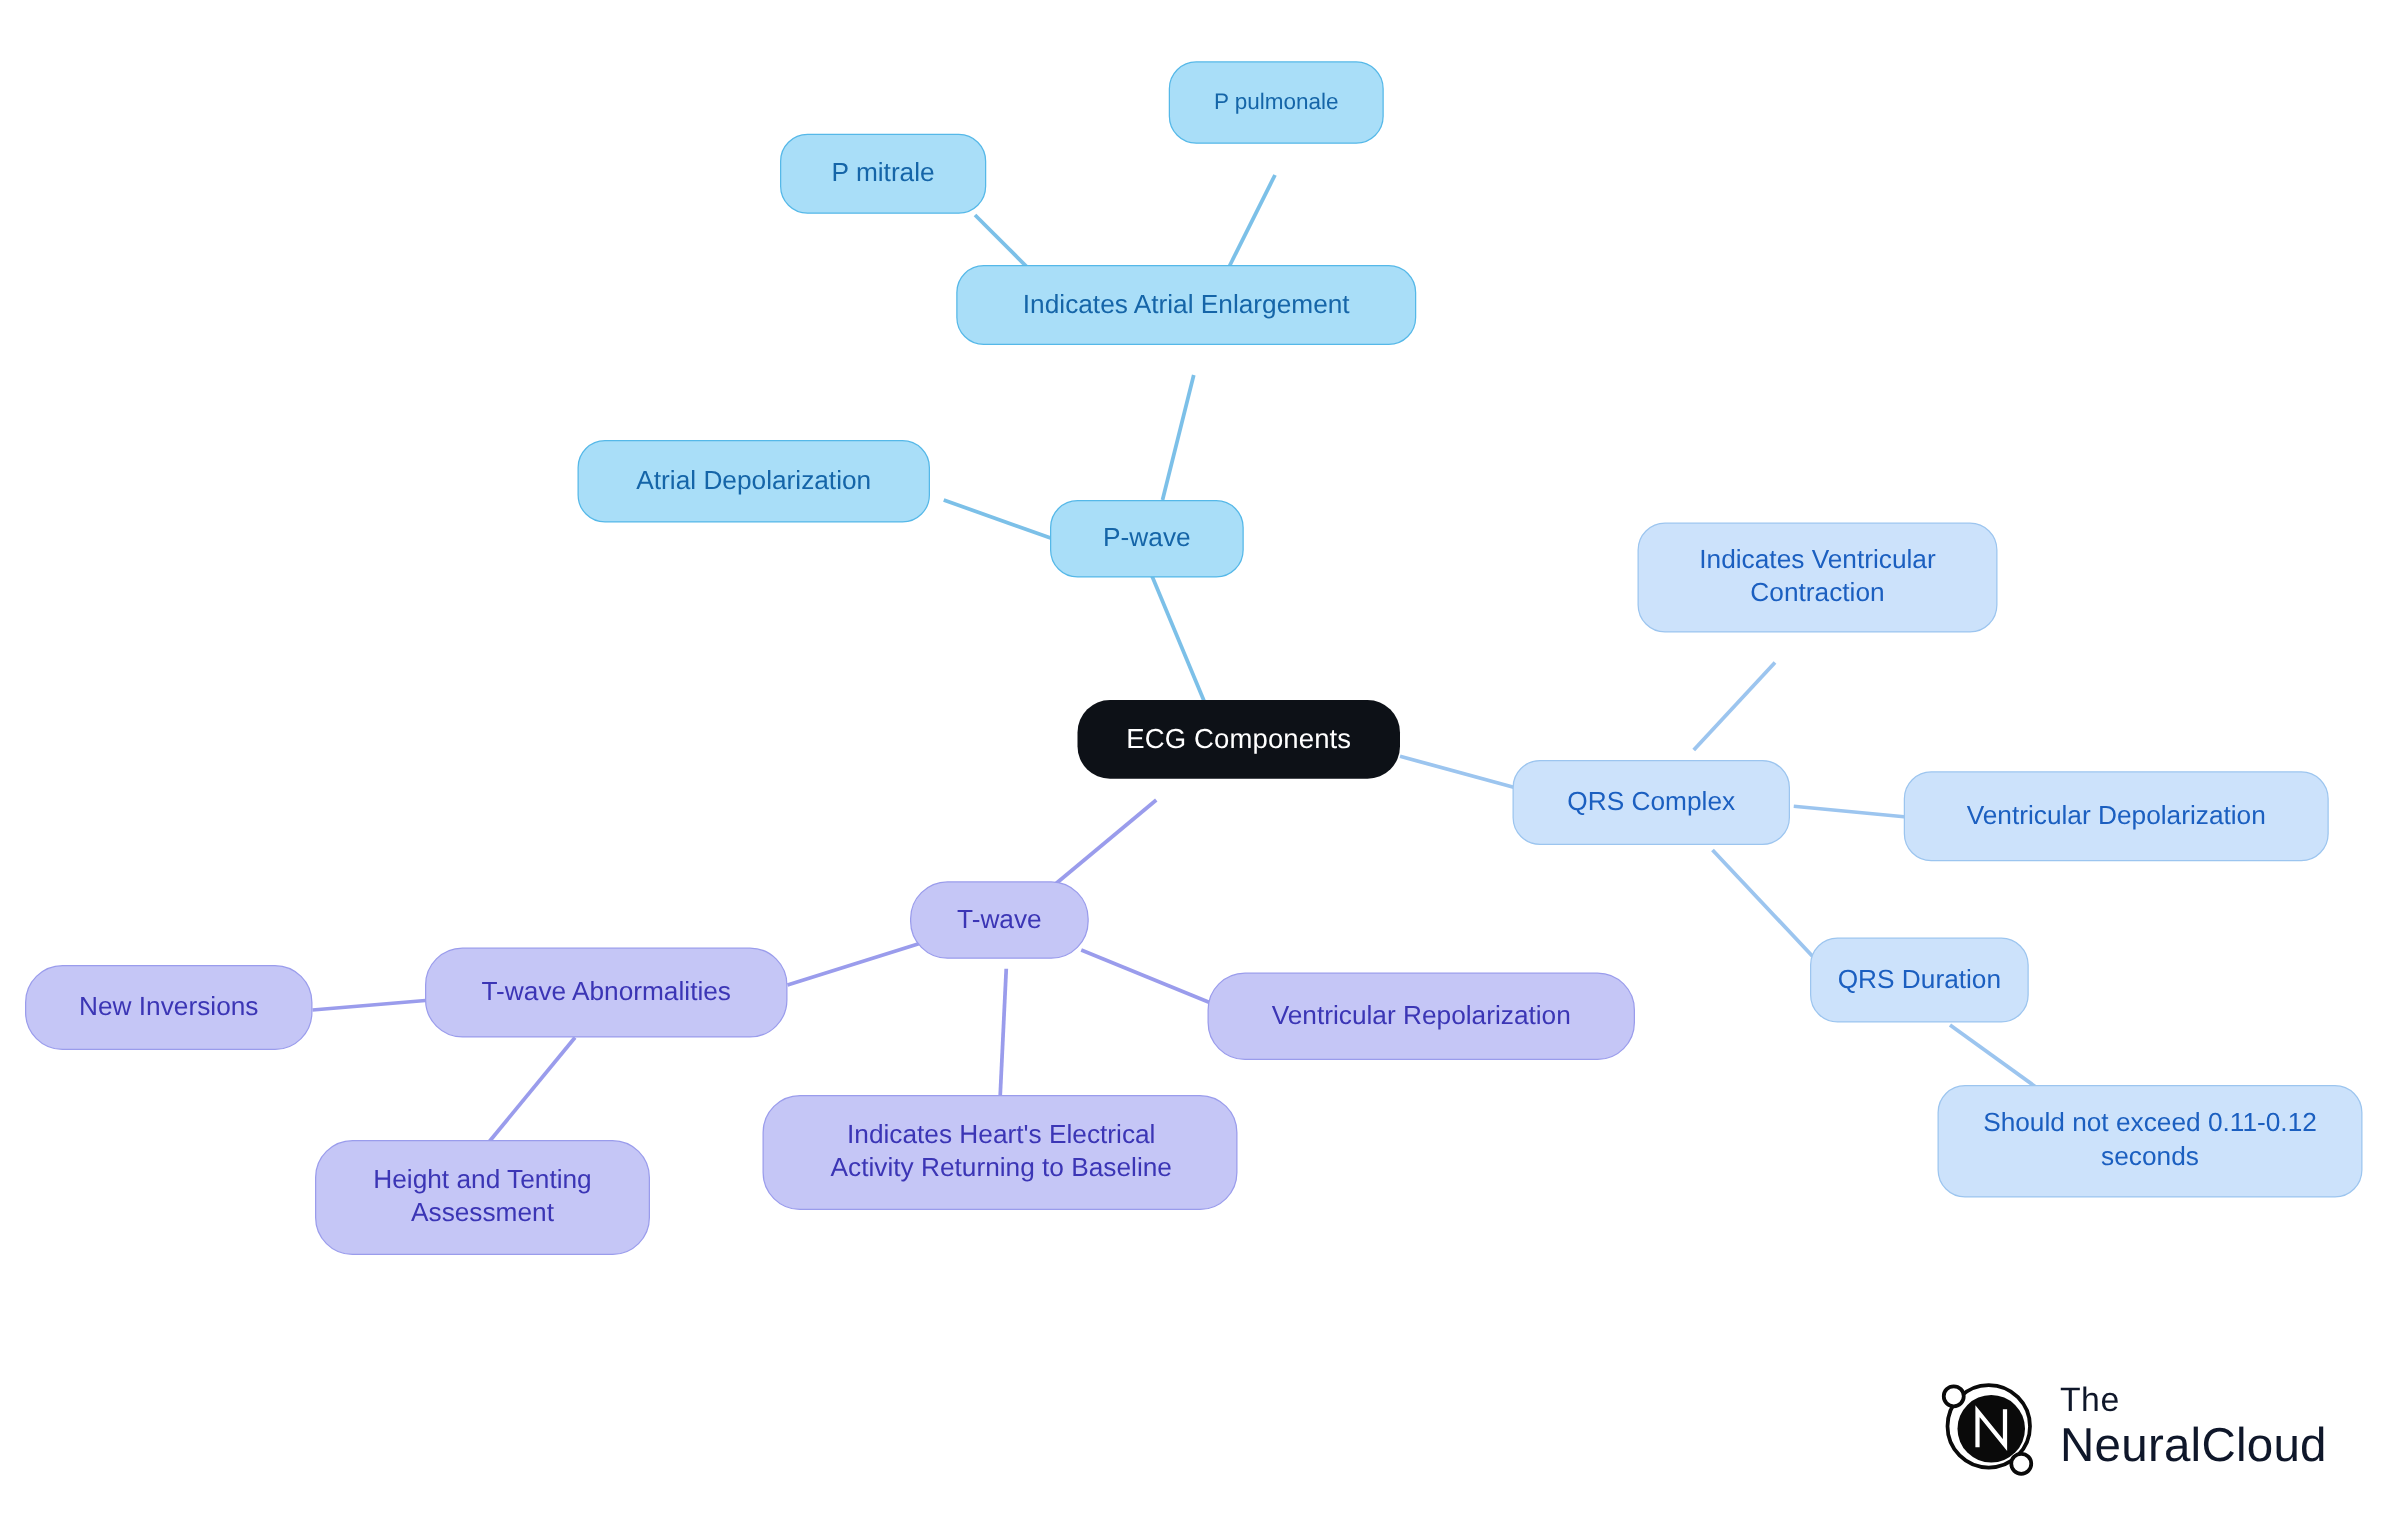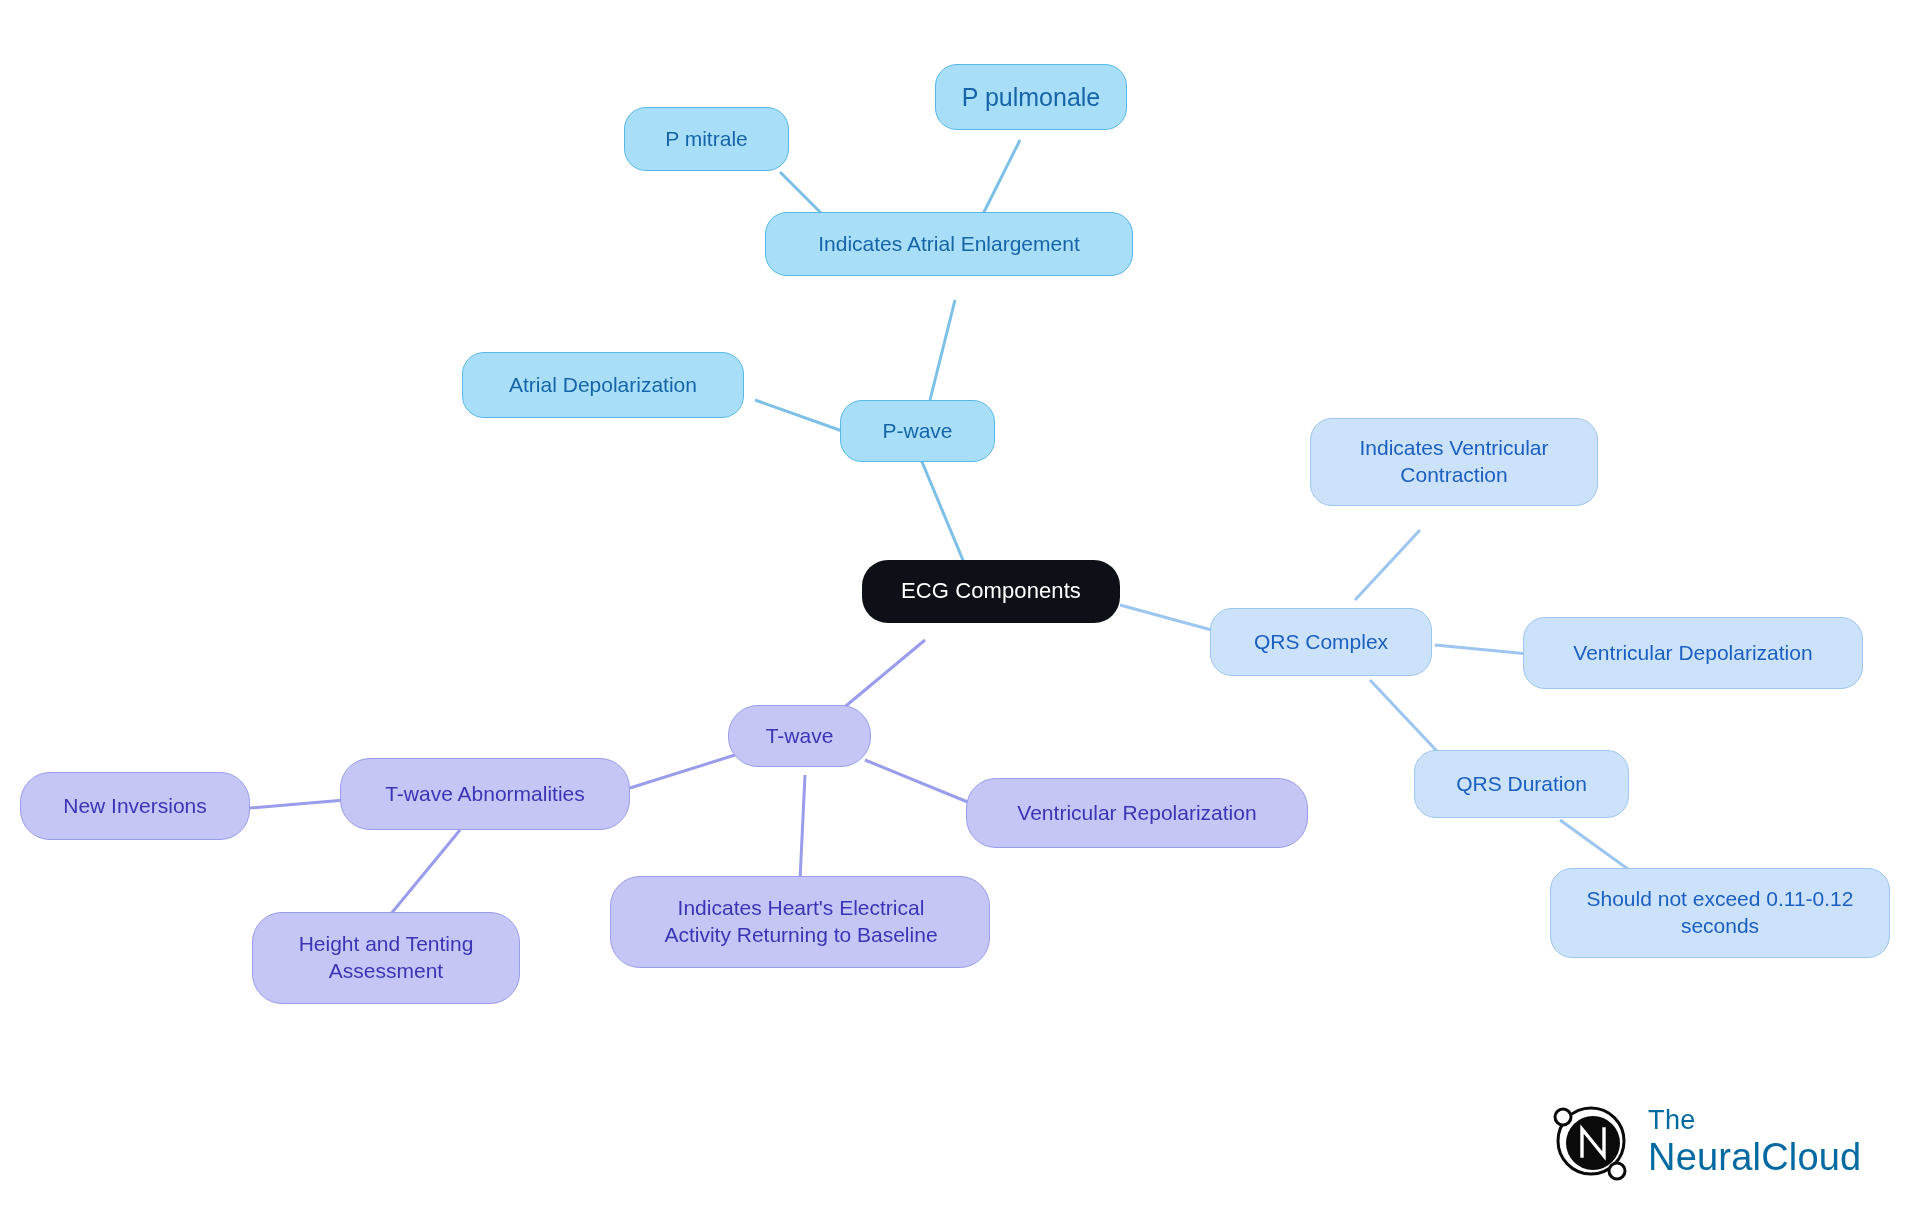"P pulmonale" div.node { font-size: 25px -> 18px; top: 64px -> 49px; width: 192px -> 172px }
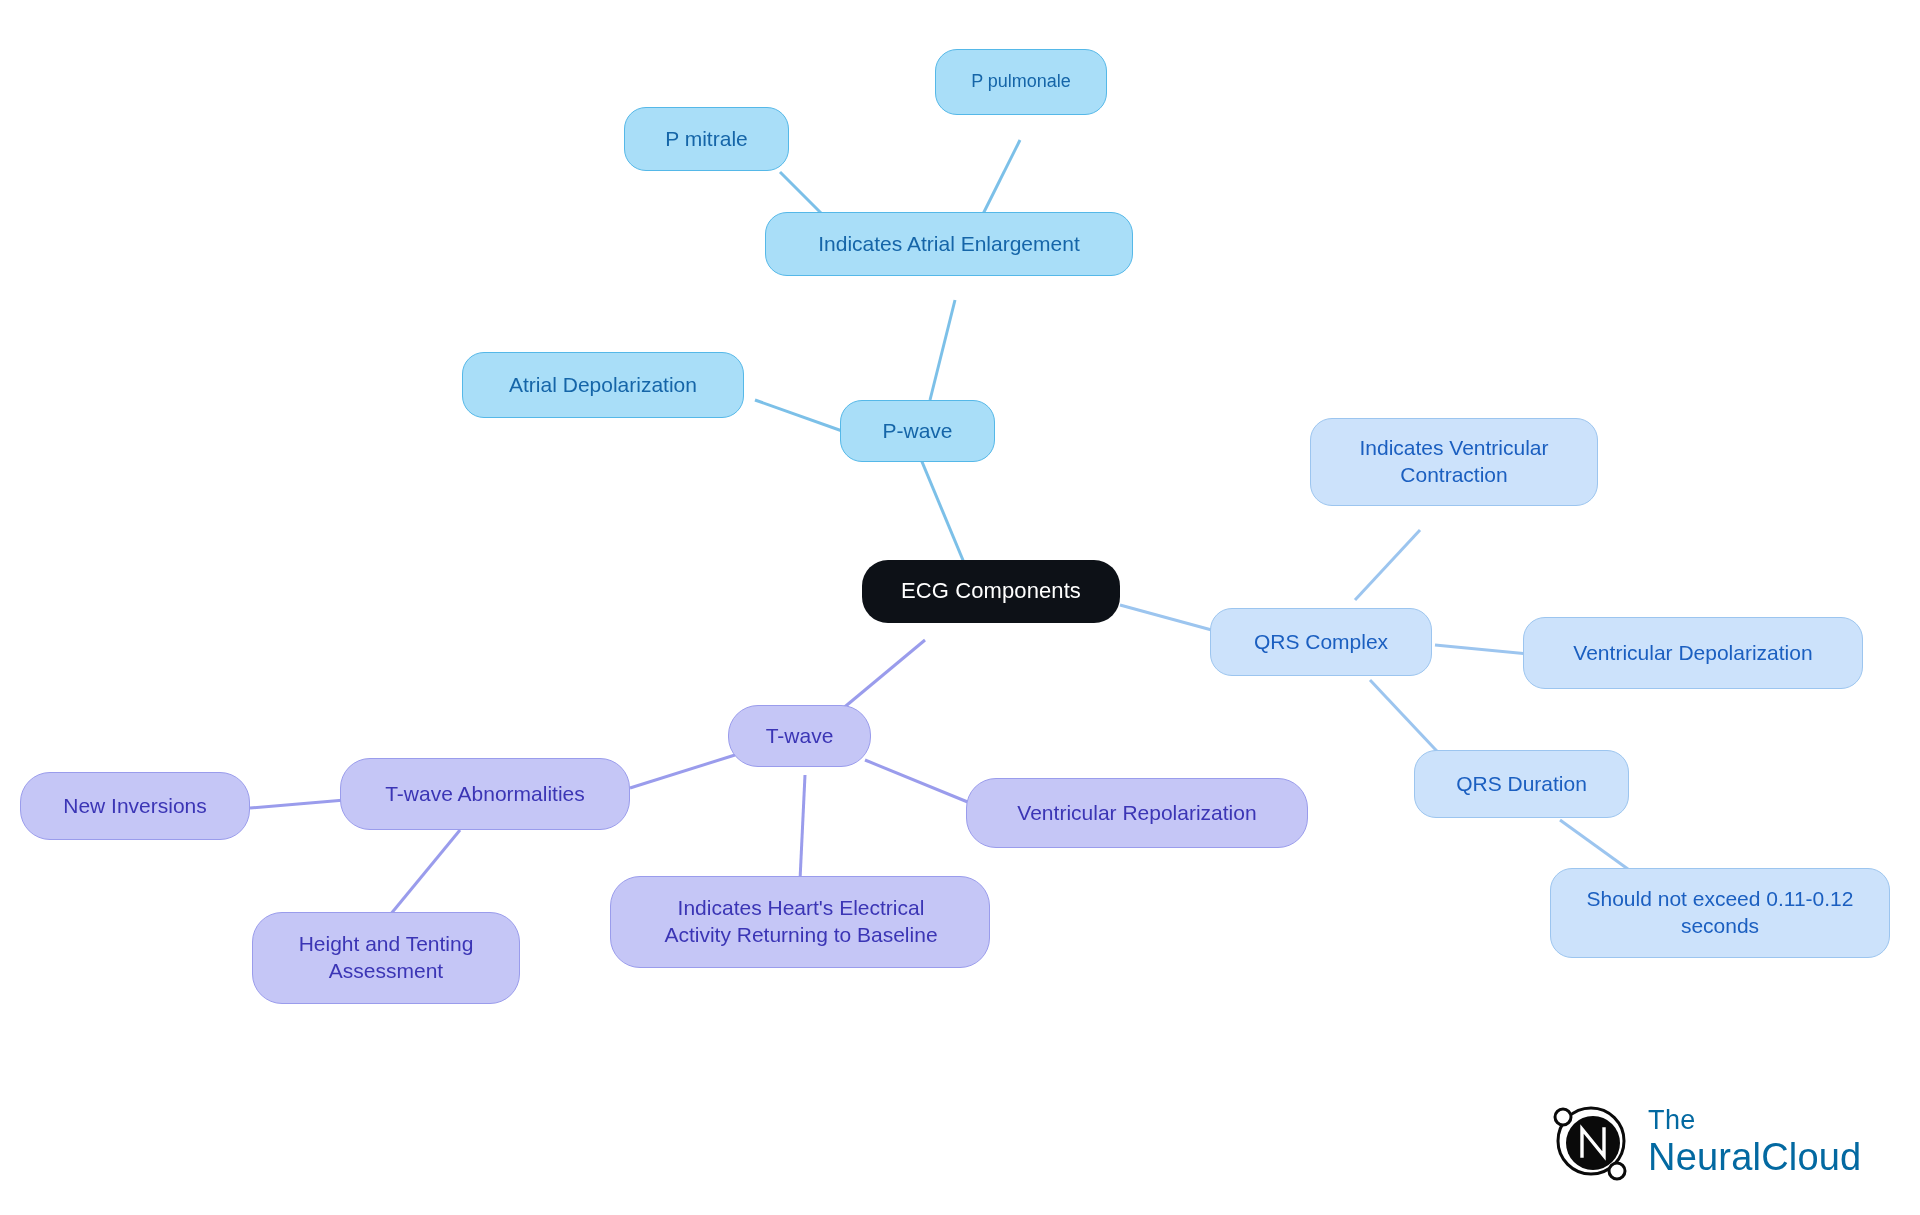"QRS Duration" div.node { left: 1414px -> 1448px; width: 215px -> 175px }
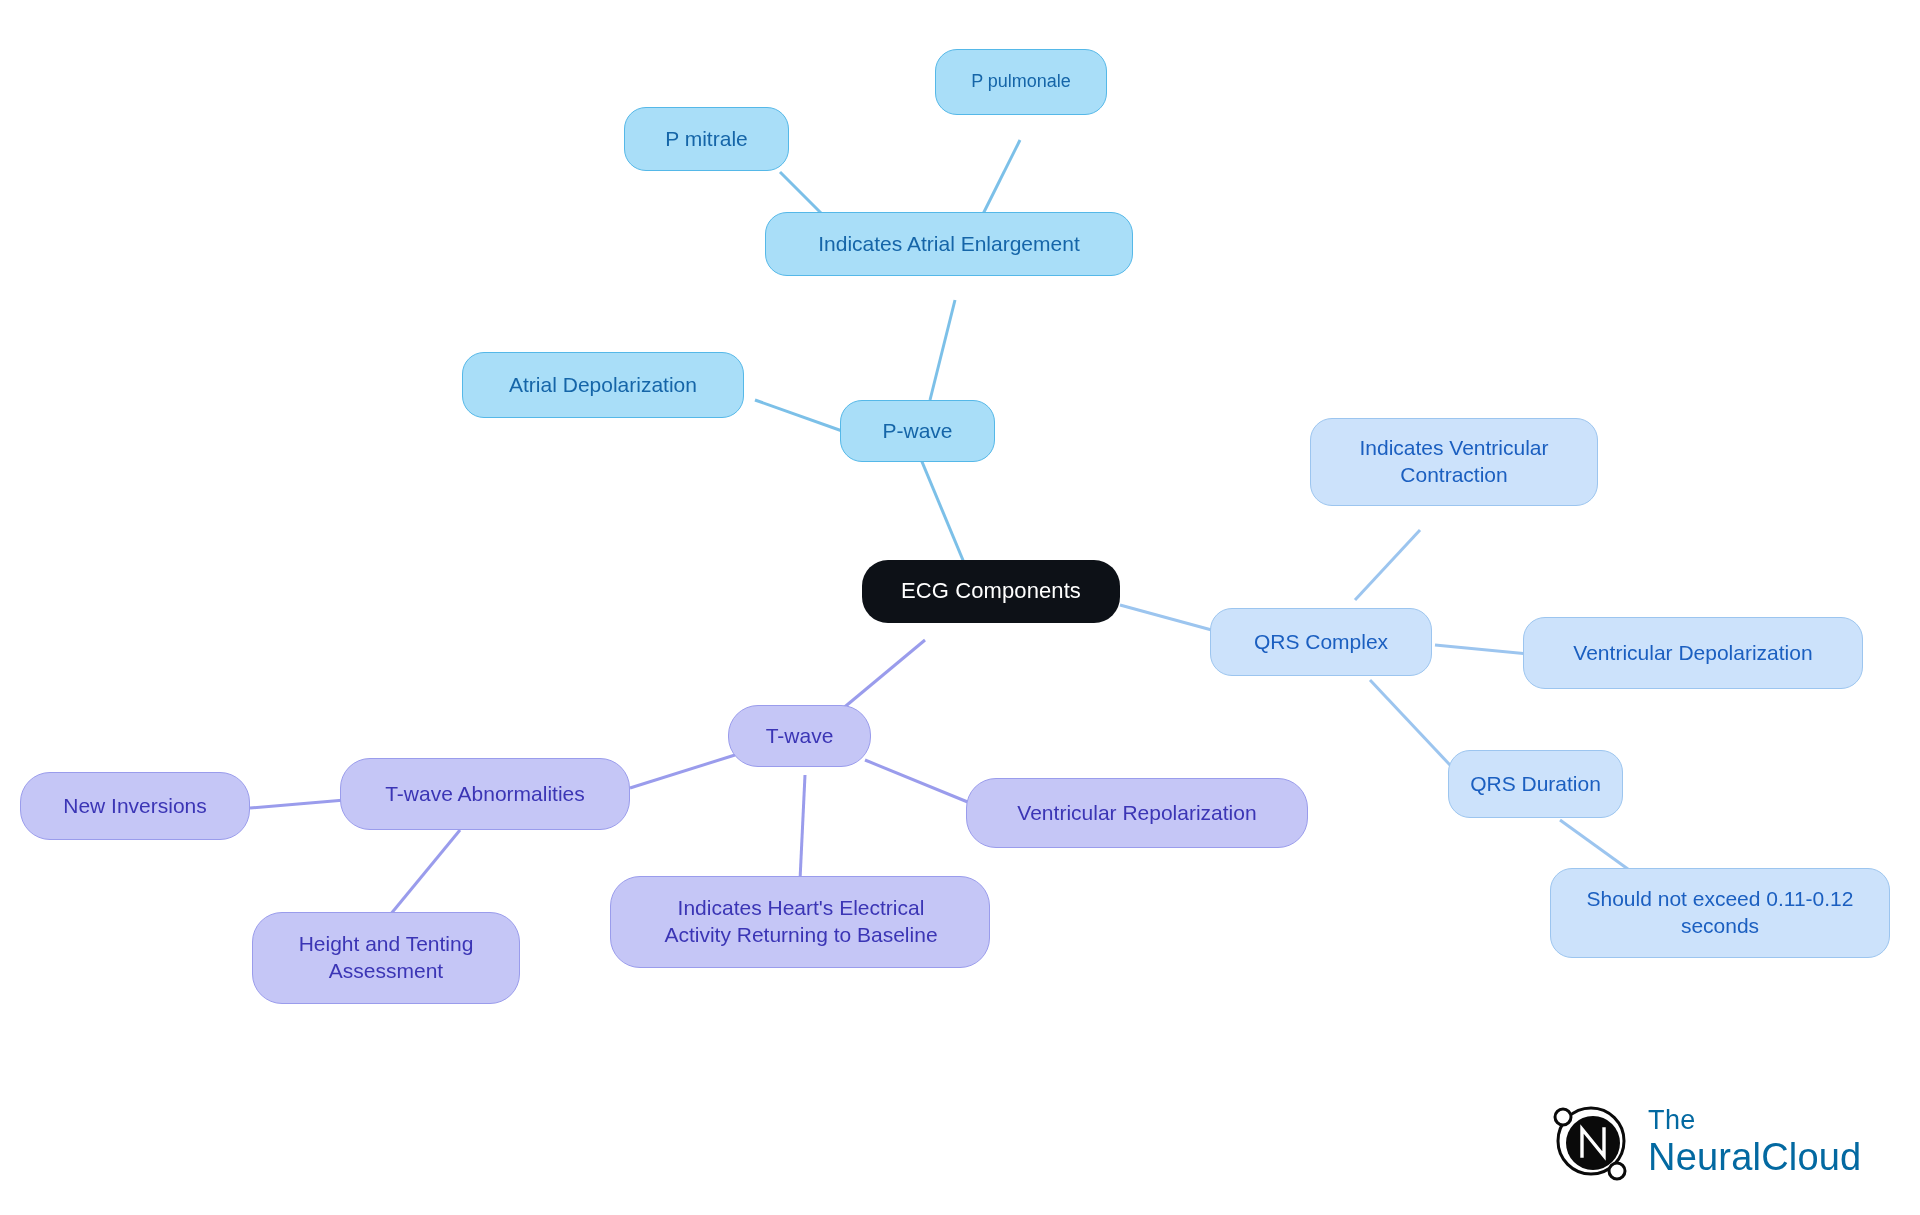"The" .logo-text { color: #0369a1 -> #0f172a }
